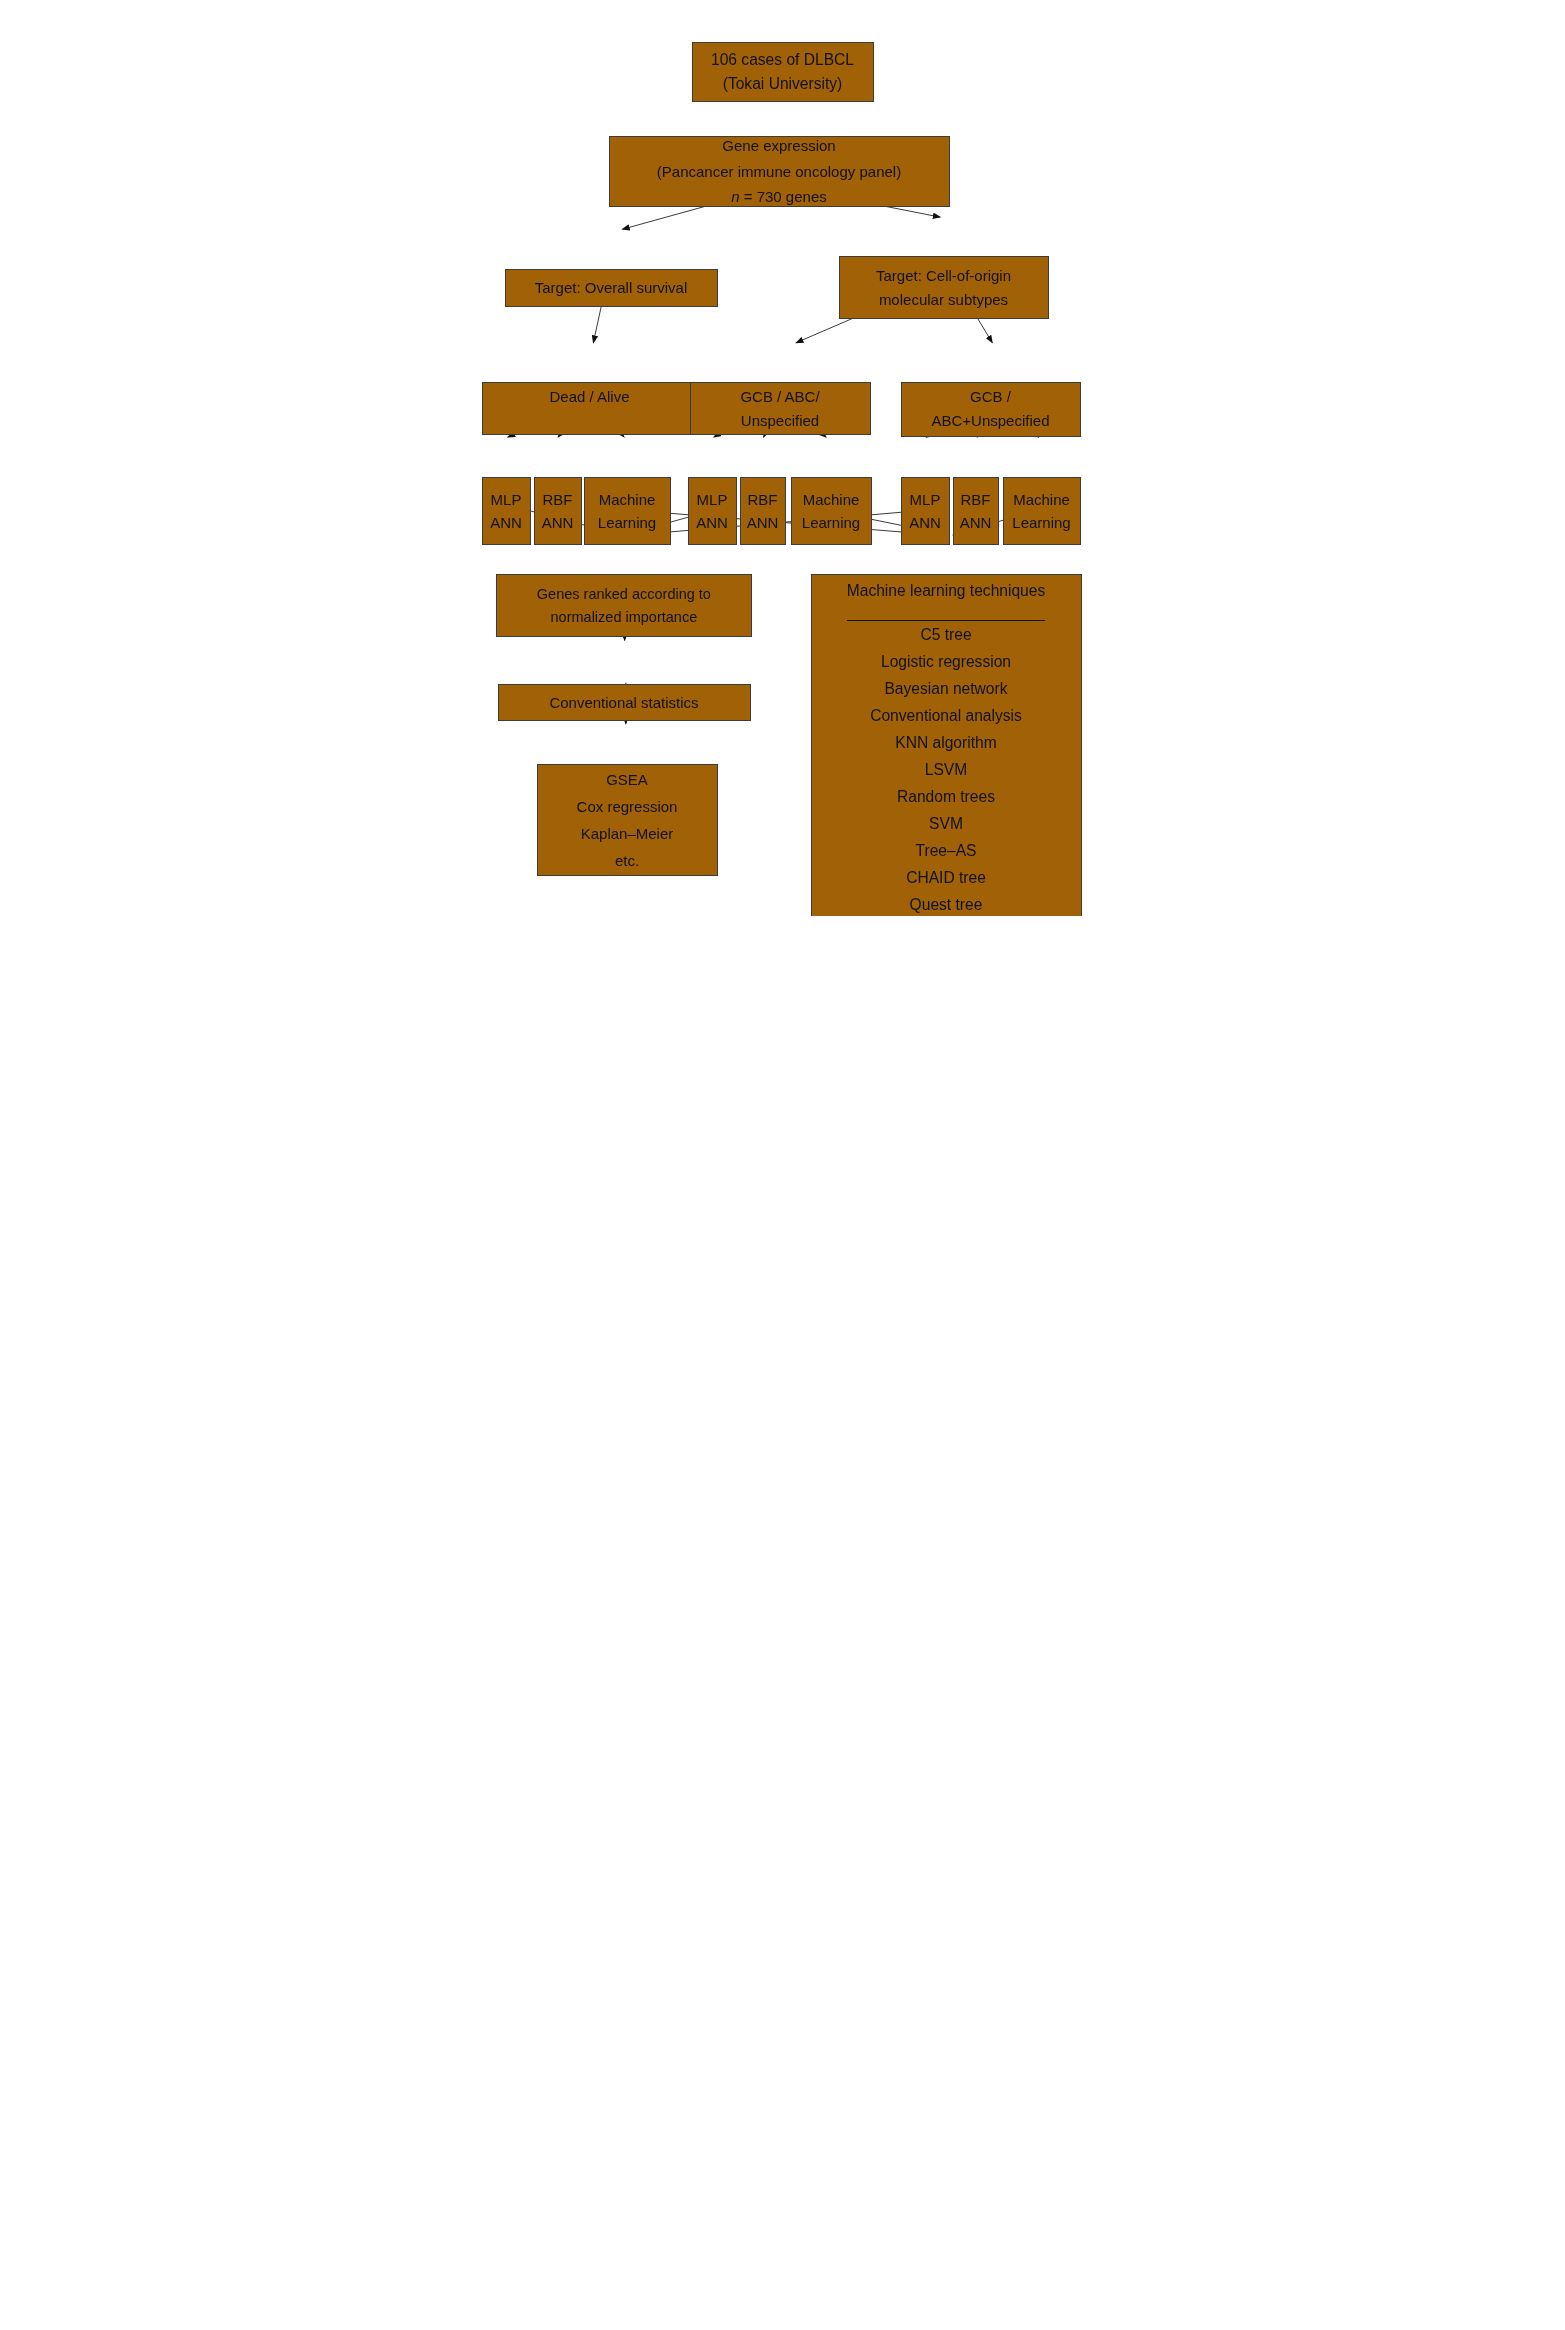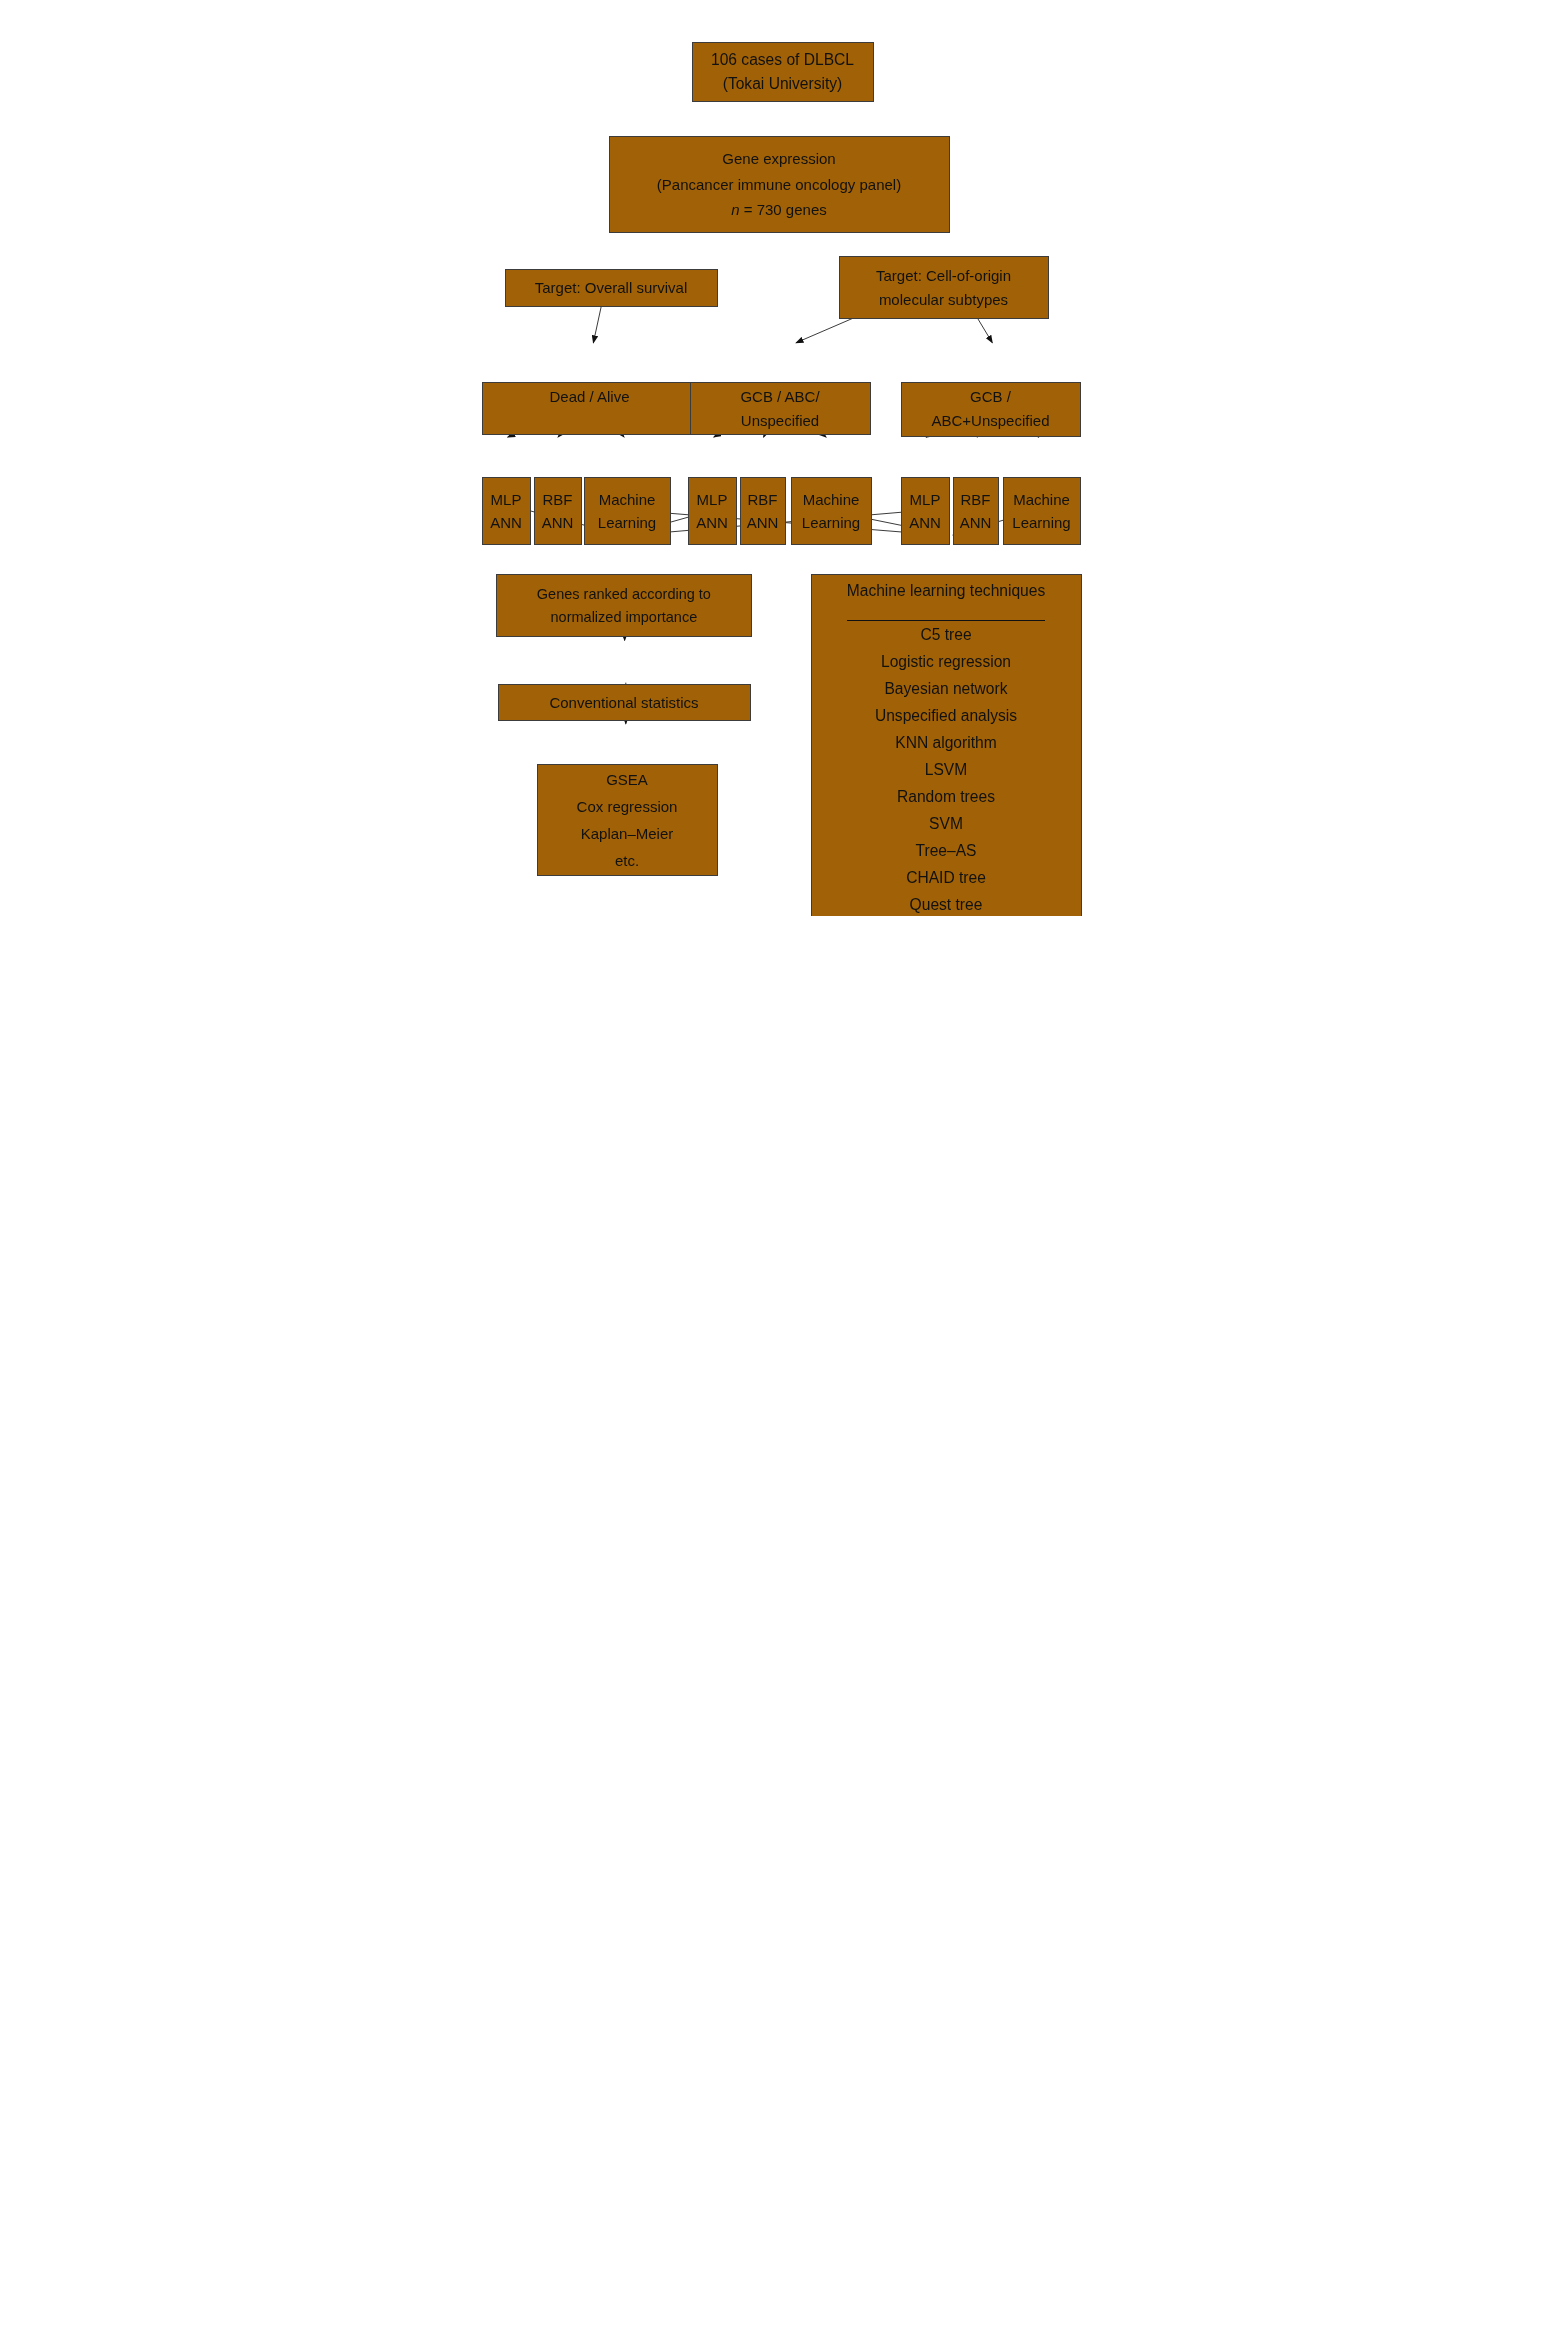"Gene expression" div.box { height: 97px -> 71px }
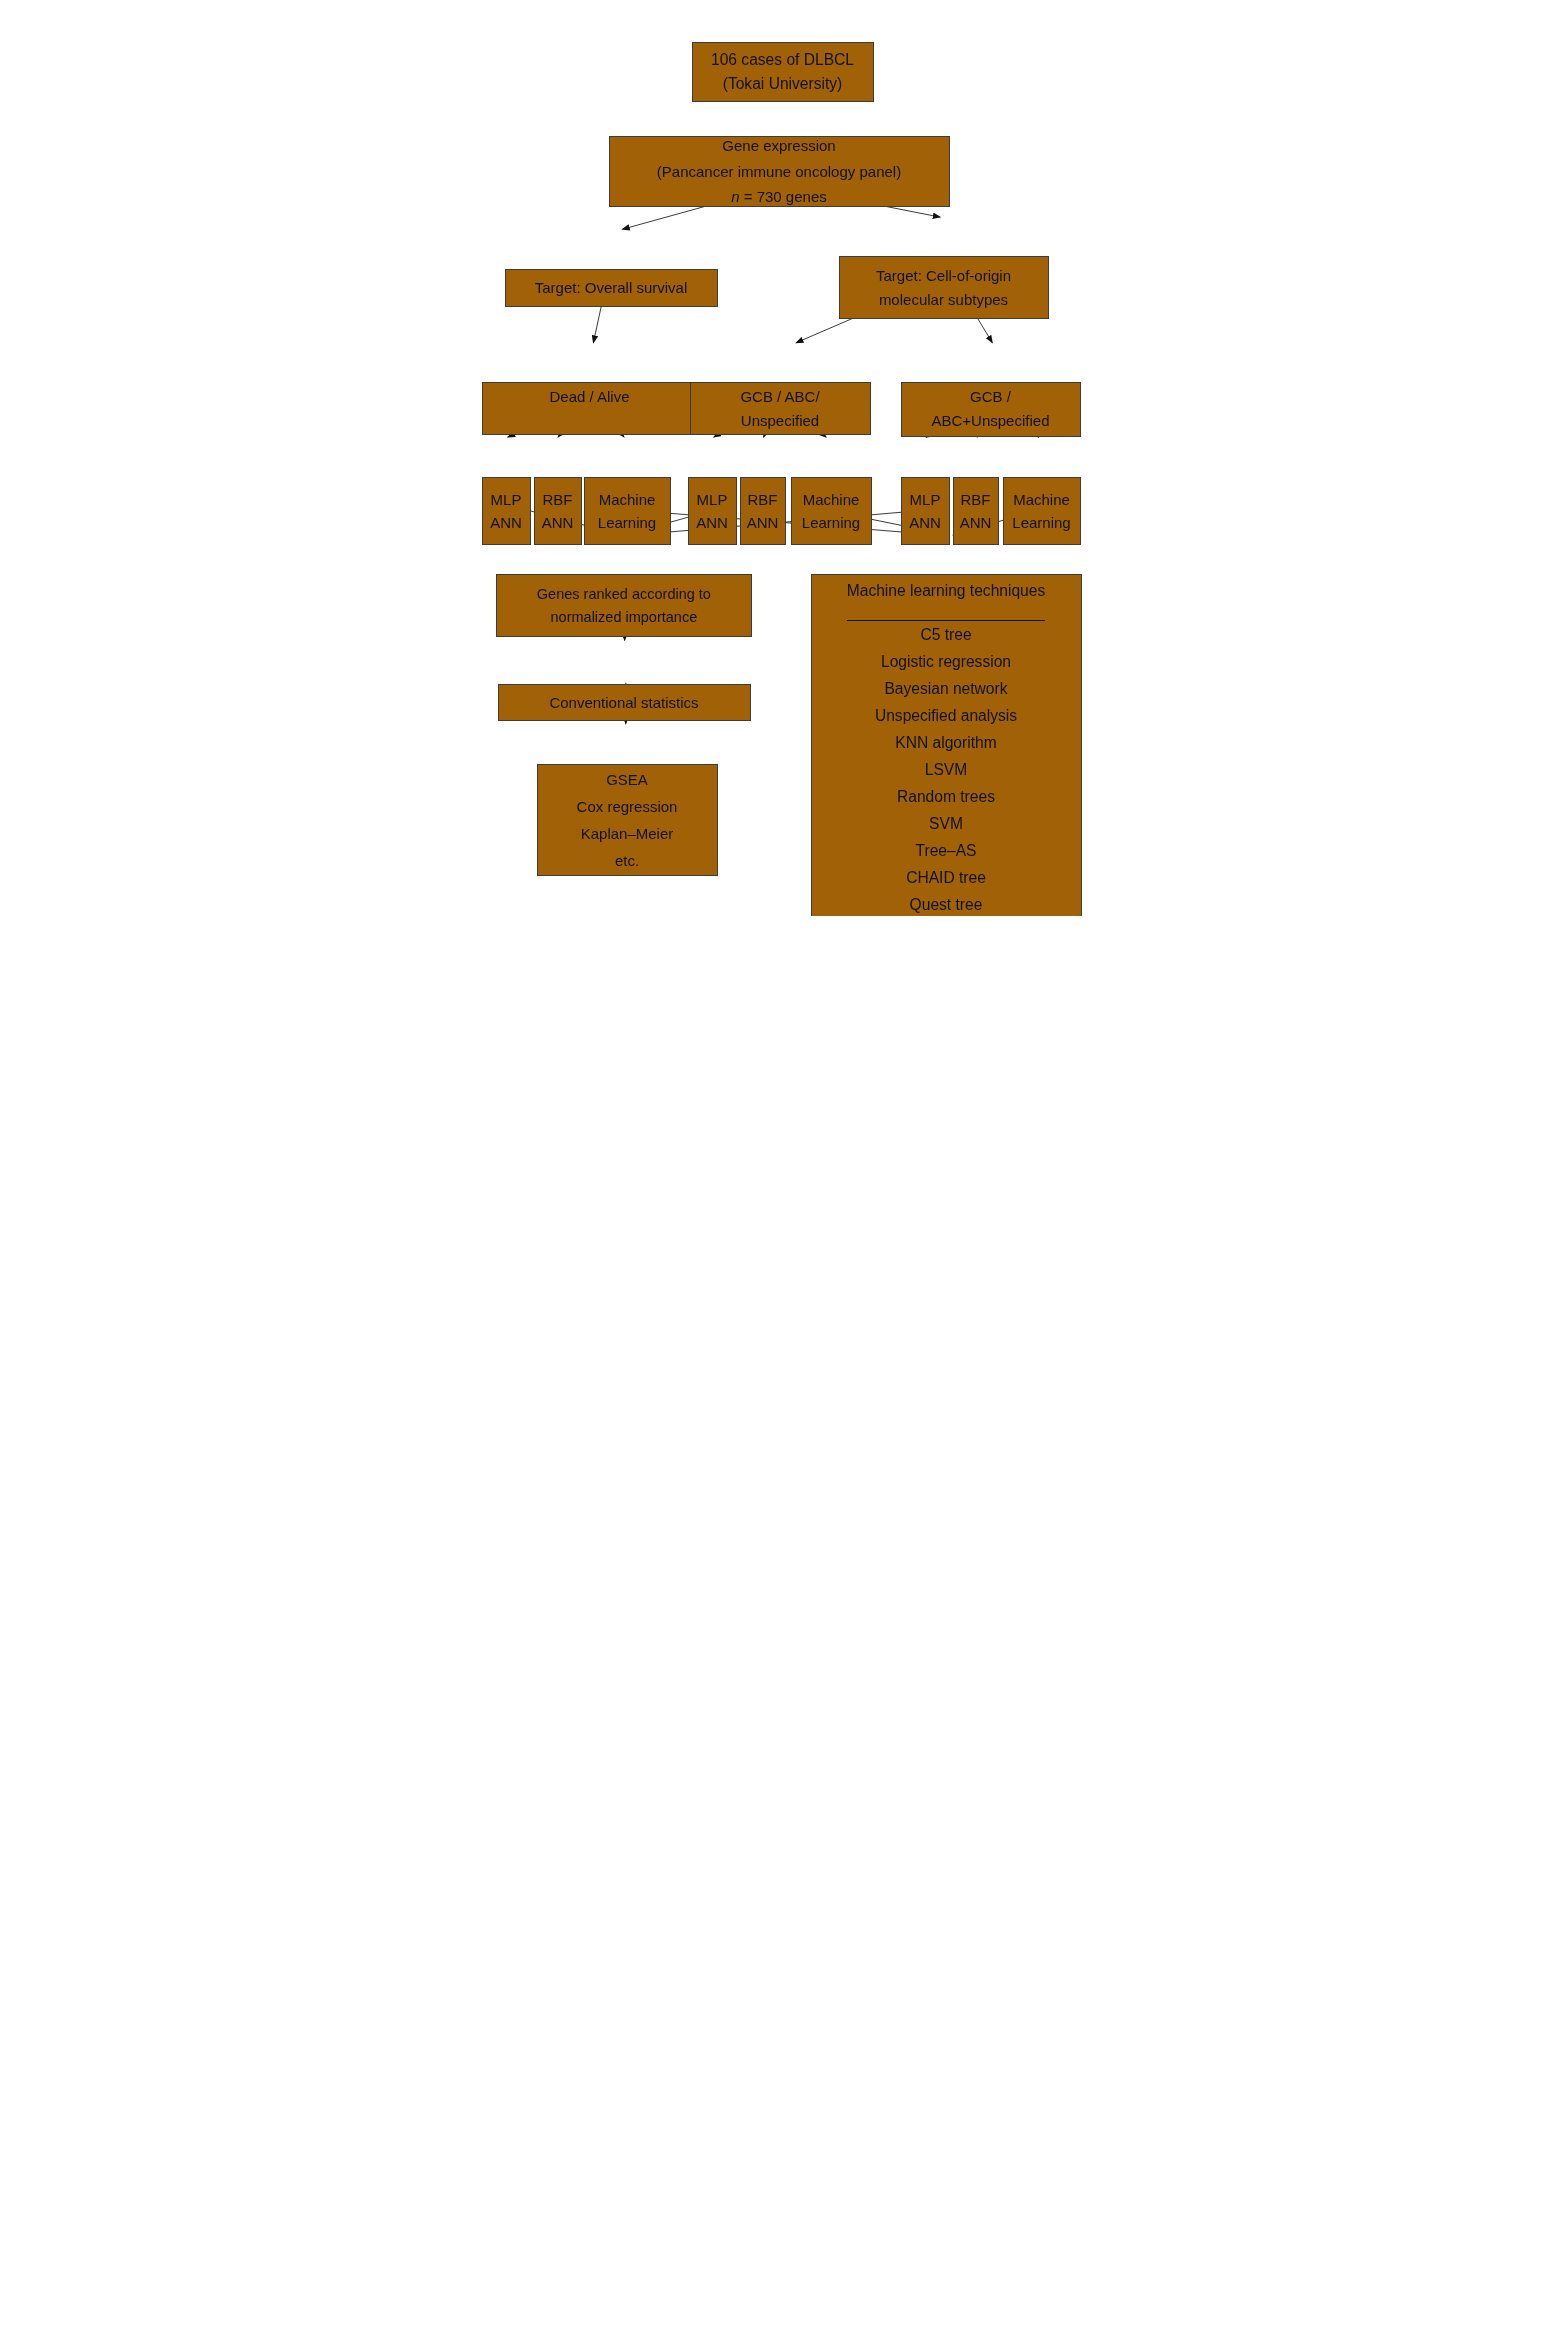"Unspecified analysis" div.row { text: Unspecified -> Conventional }
